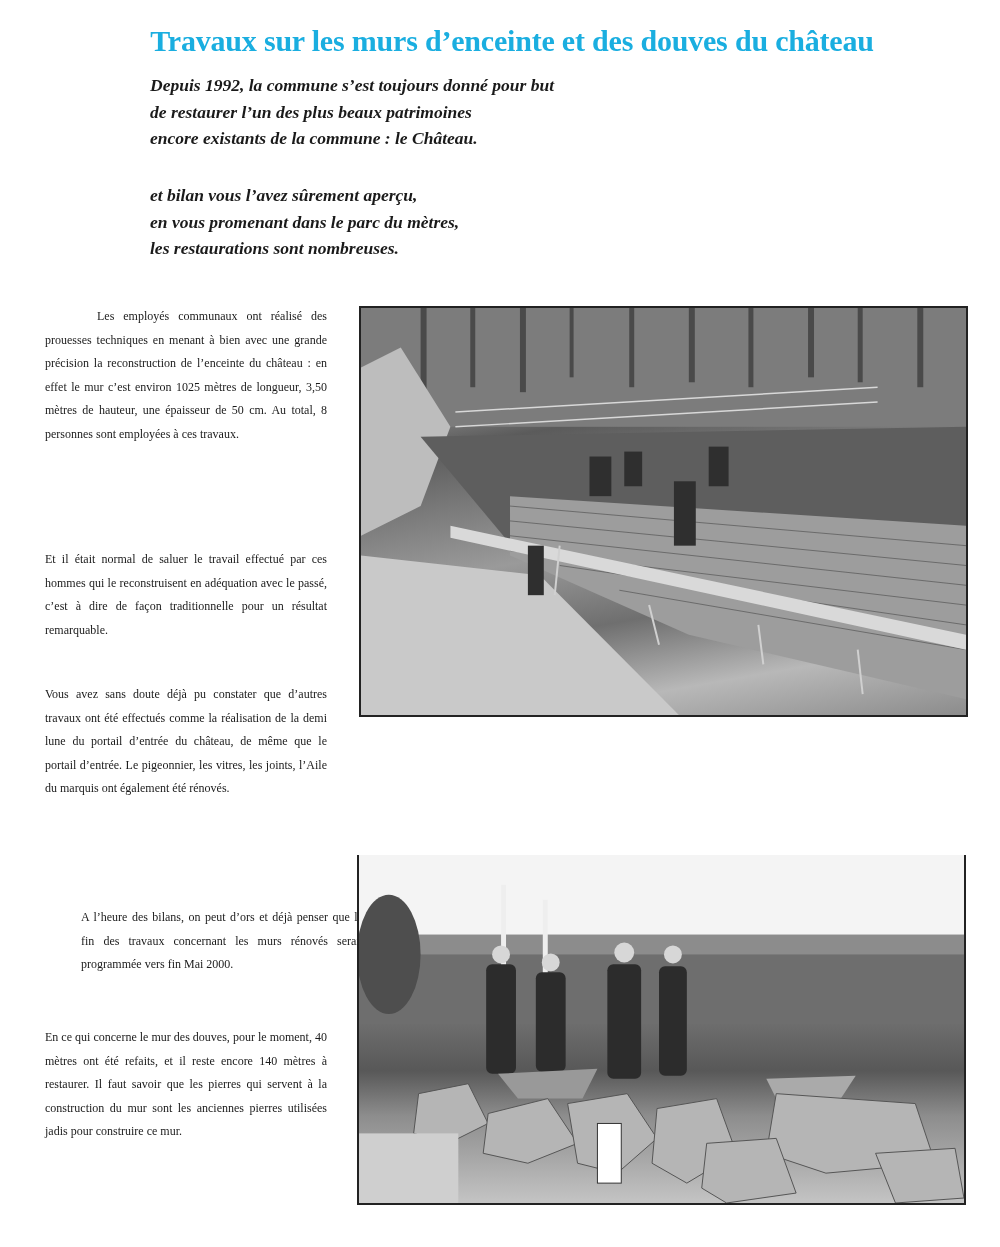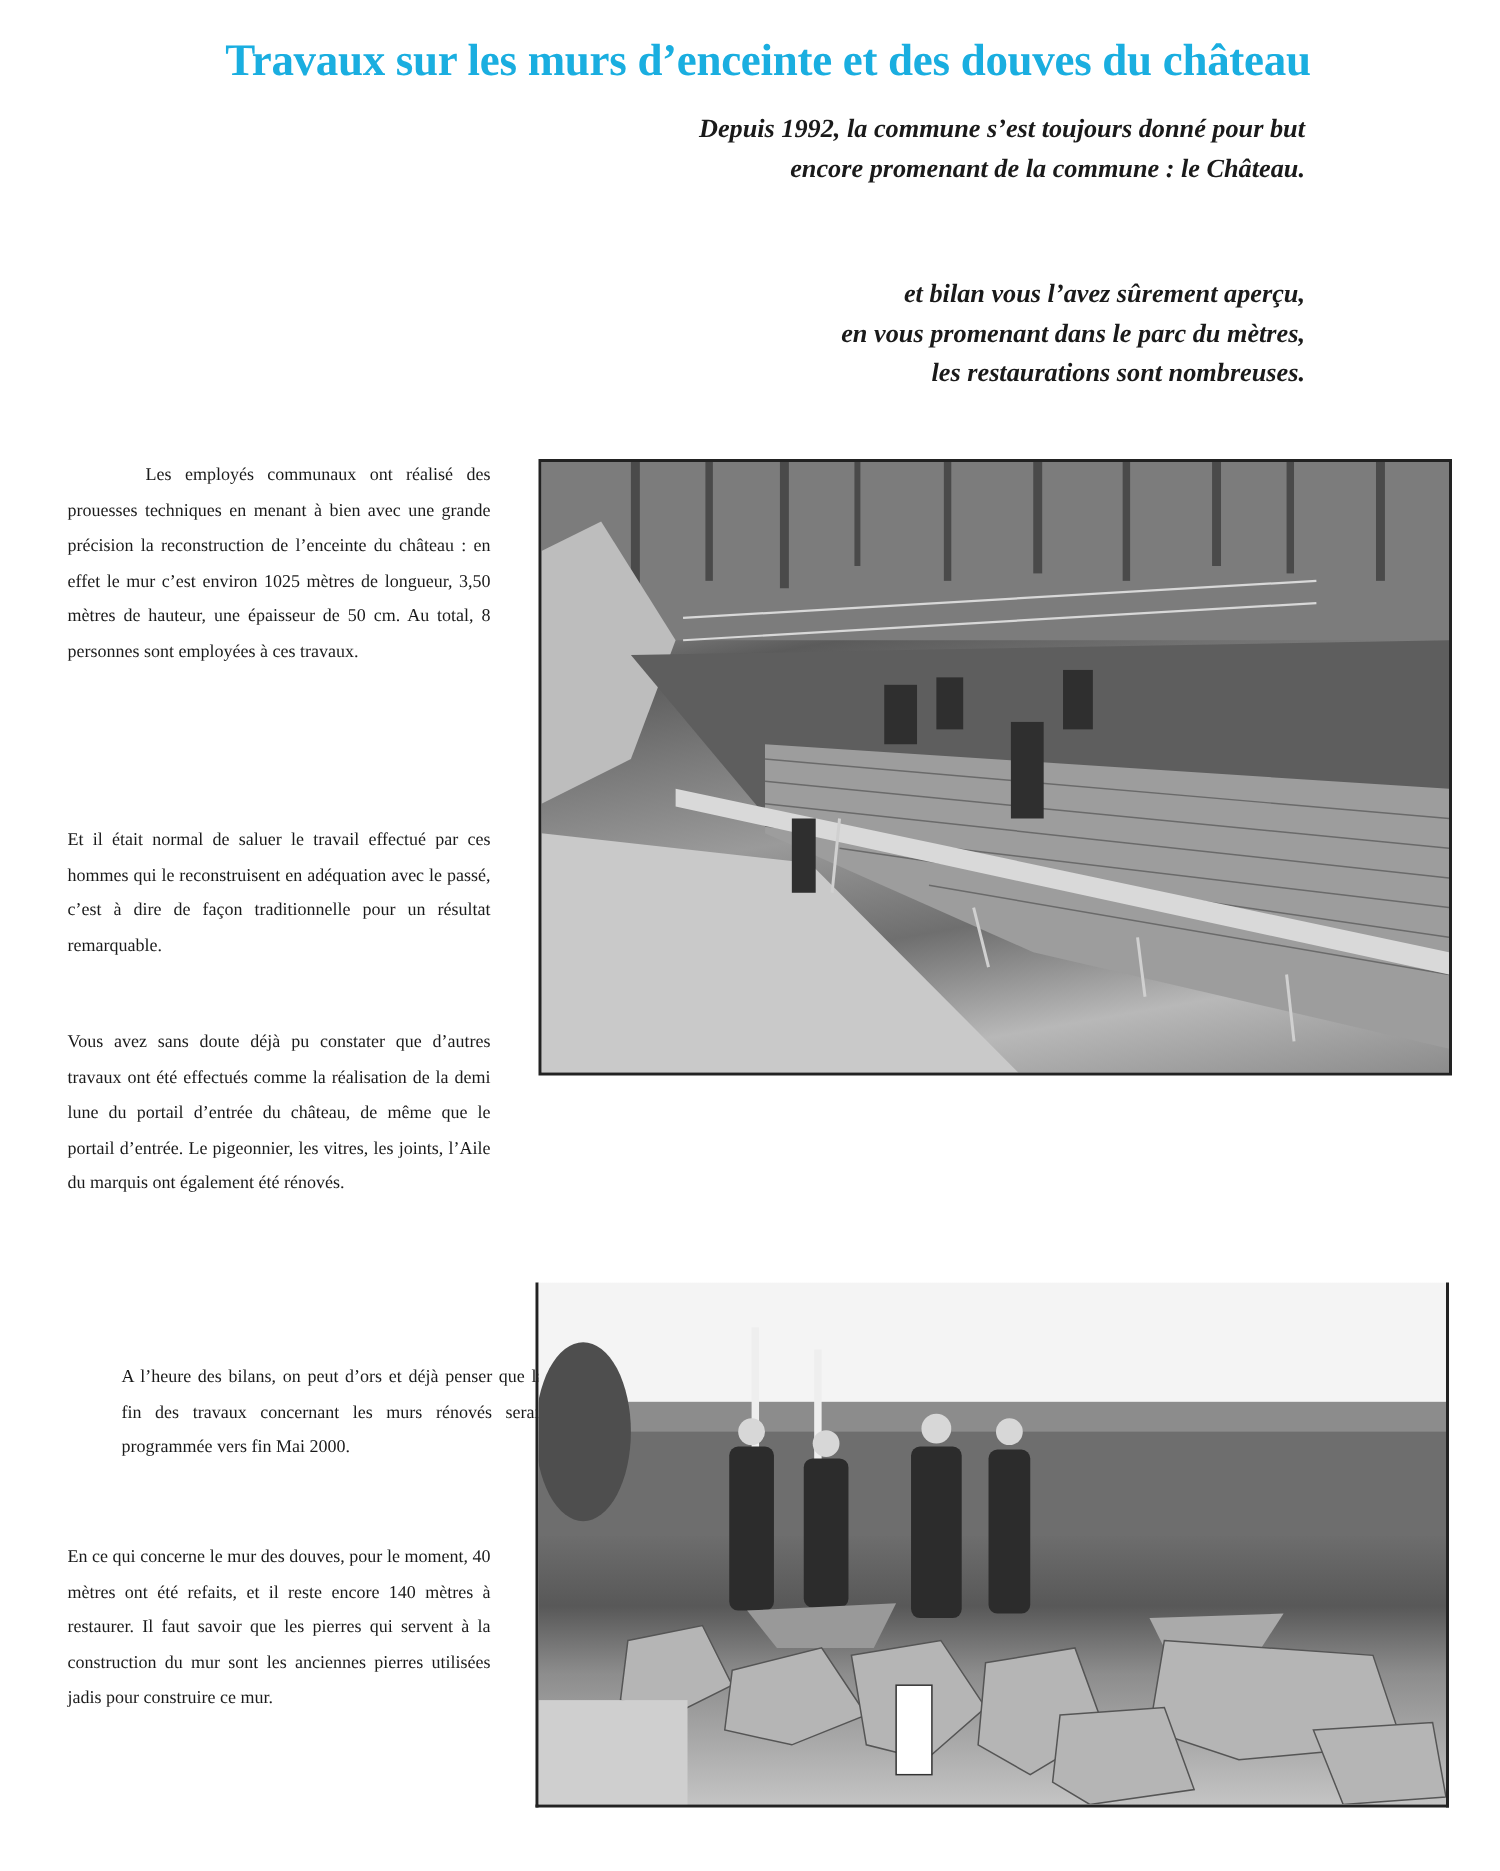"Depuis 1992, la commune s’est" .intro { text-align: right -> left }
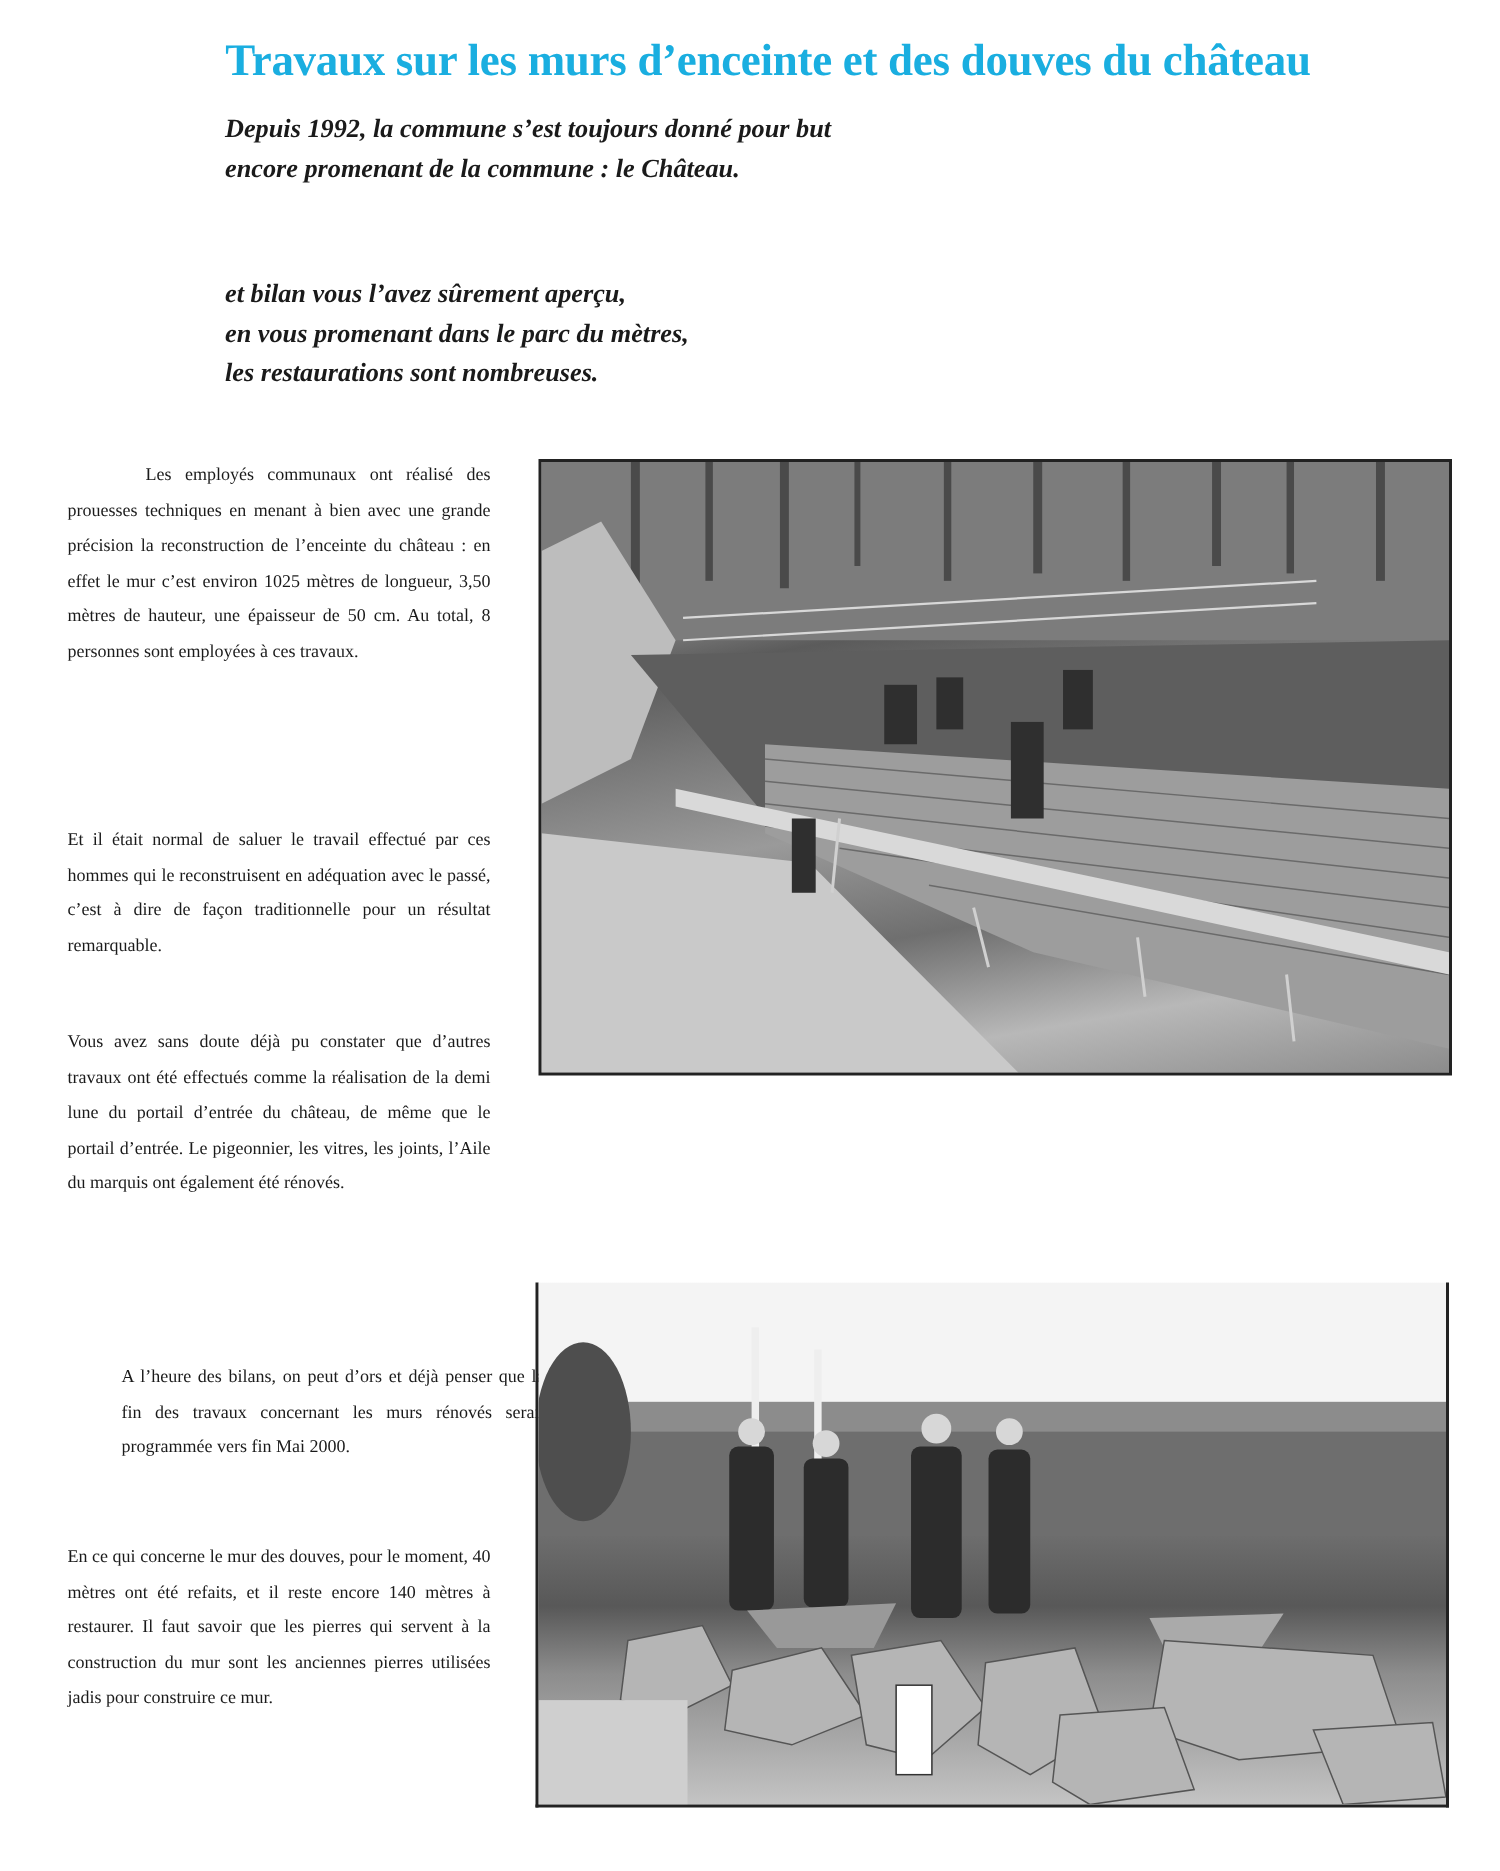"de restaurer l’un des plus" span { html: none -> <span>de restaurer l’un des plus beaux patrimoines</span> }
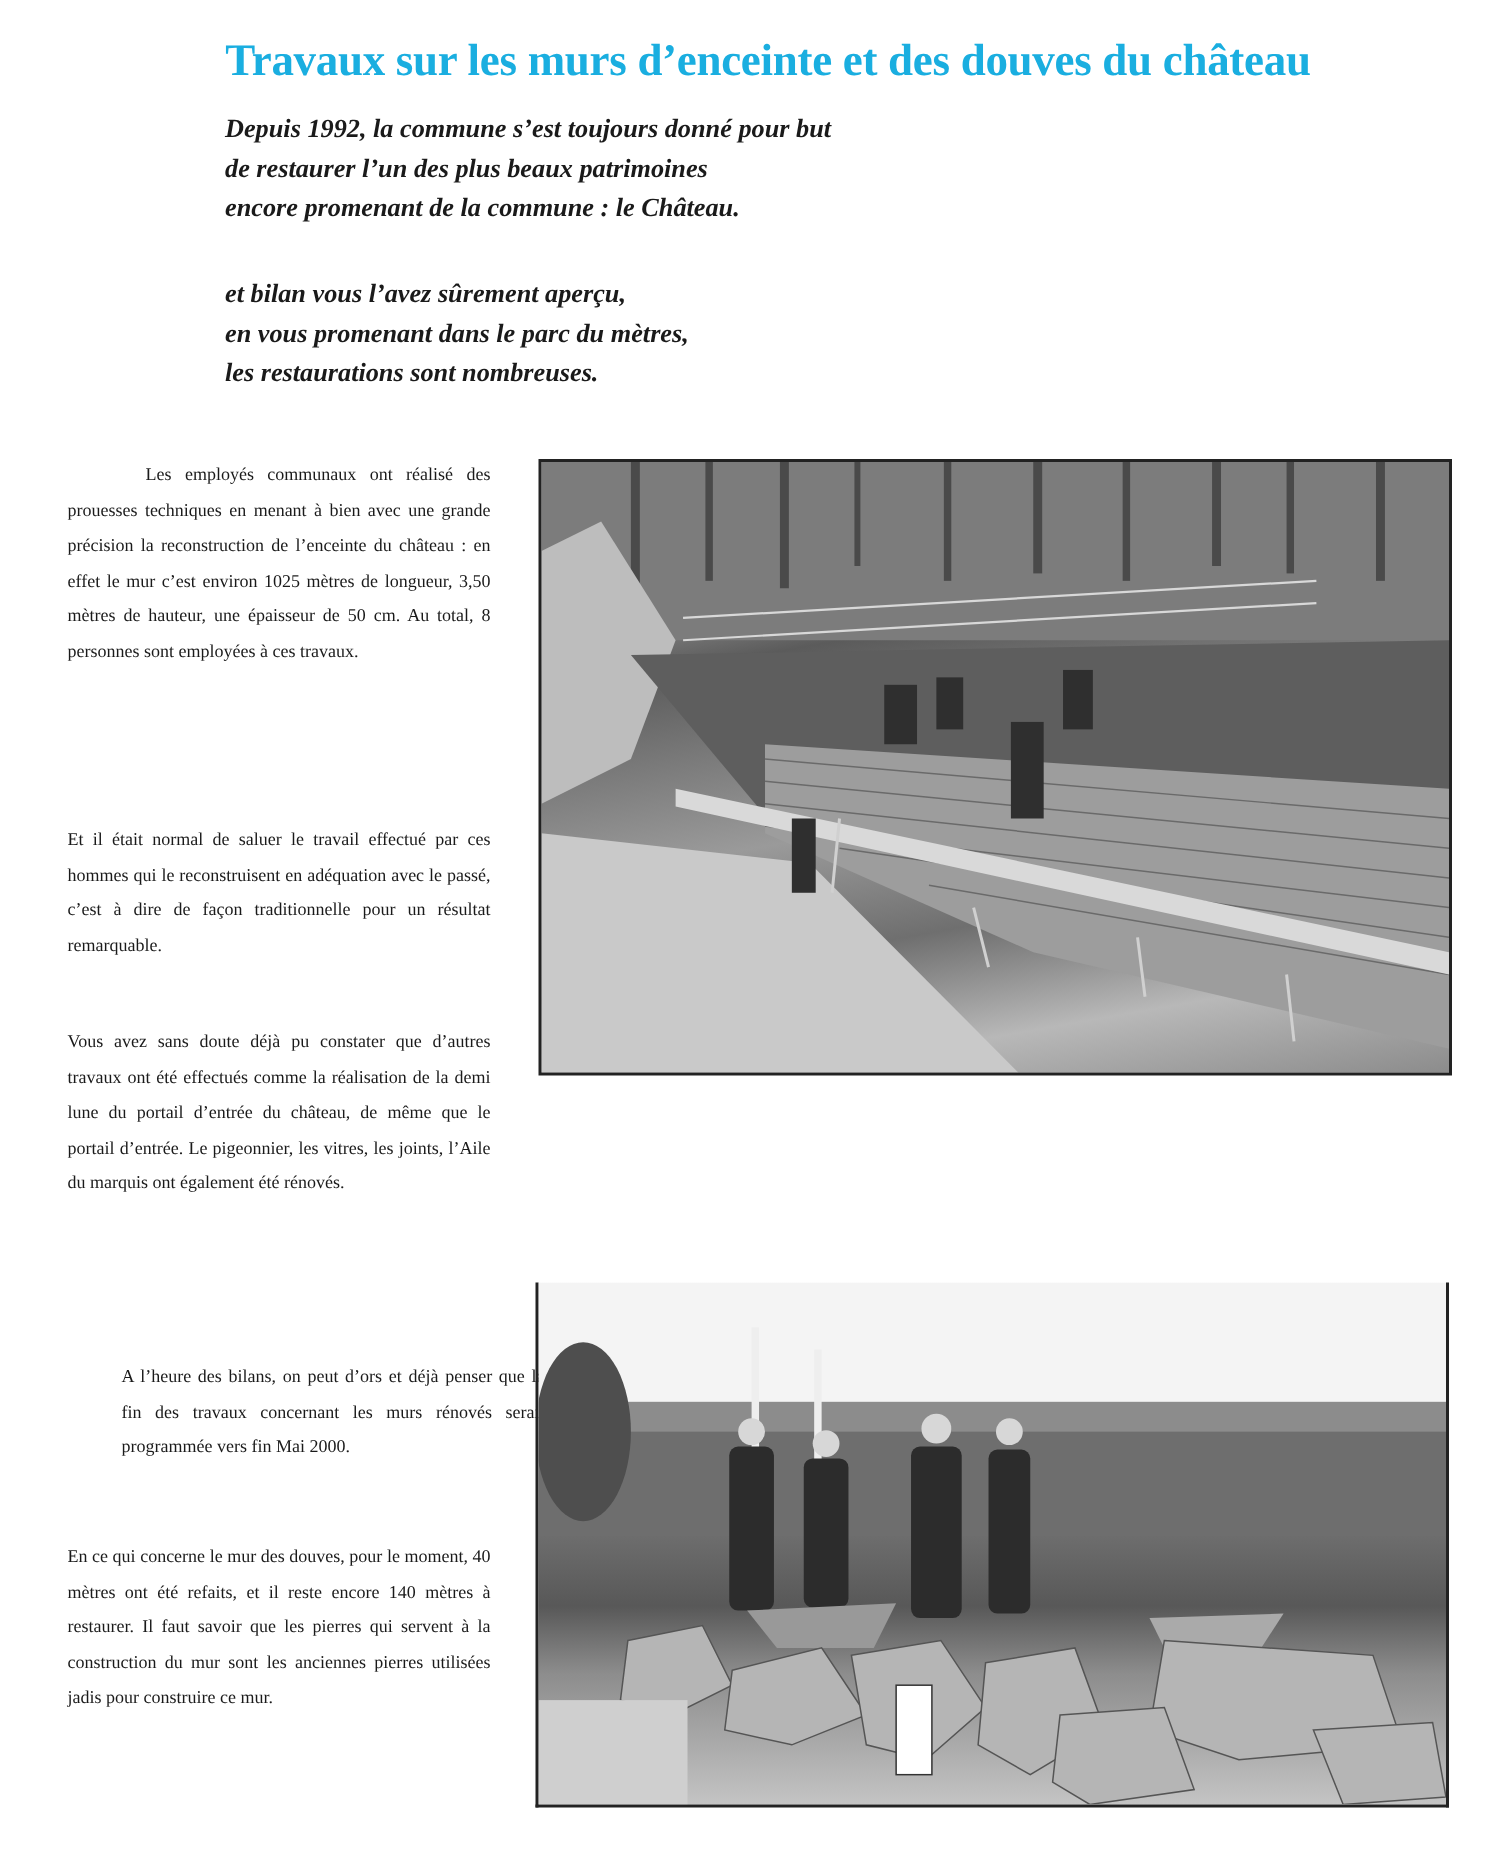"encore promenant de la commune" span { text: promenant -> existants }
